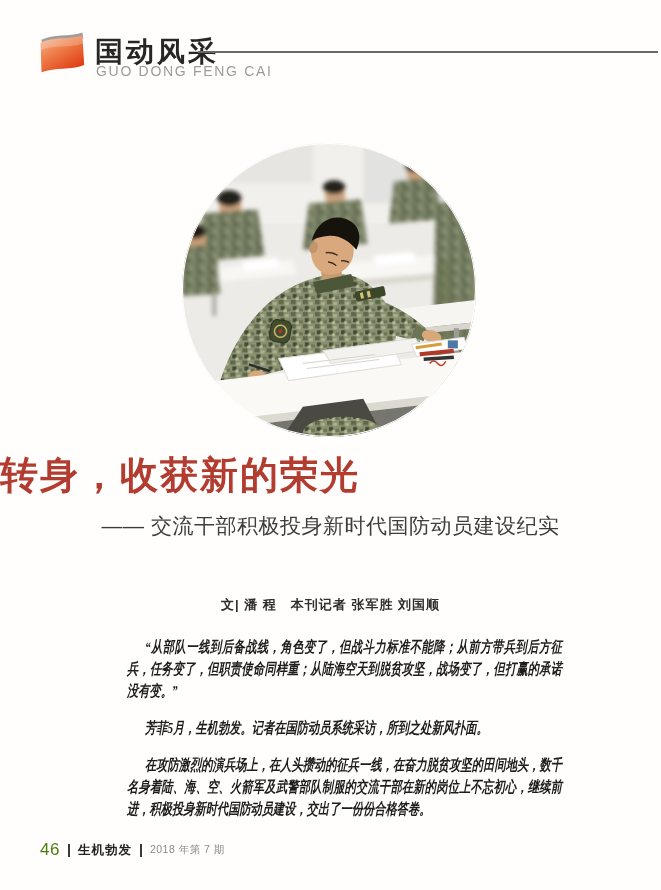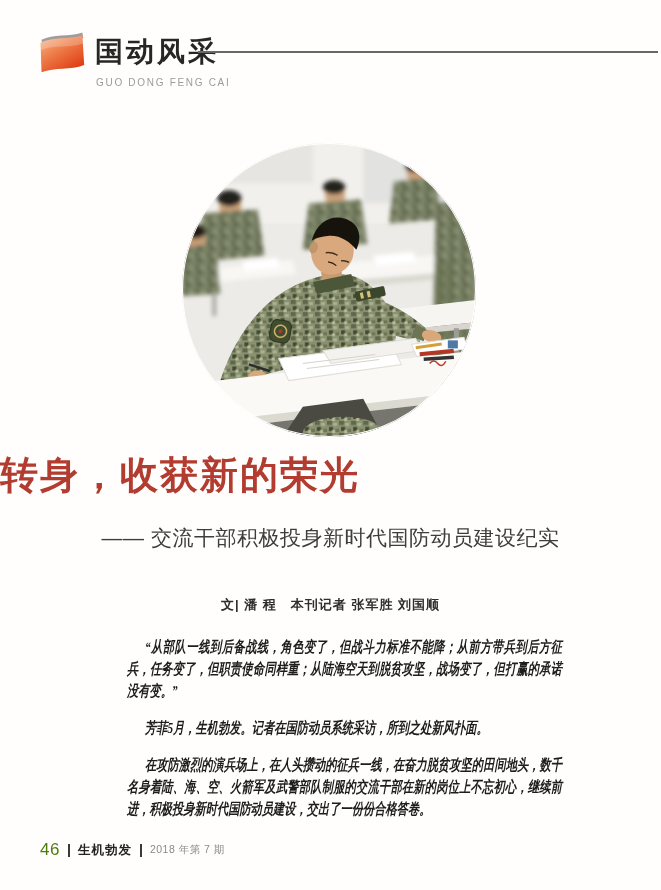"GUO DONG FENG CAI" .section-pinyin { font-size: 10px -> 14px; top: 77px -> 63px }
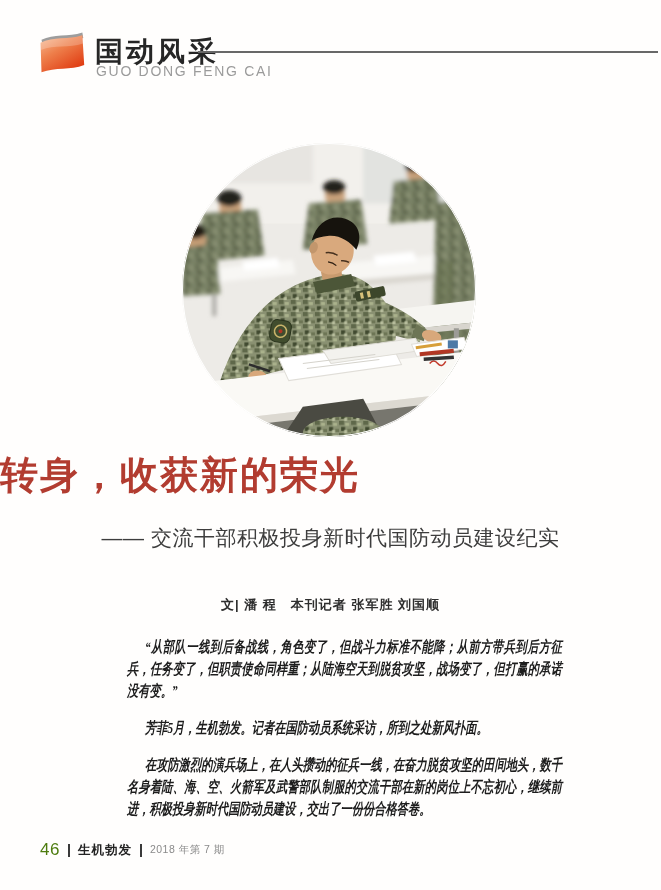"—— 交流干部积极投身新时代国防动员建设纪实" .subtitle { margin-top: 12px -> none }
